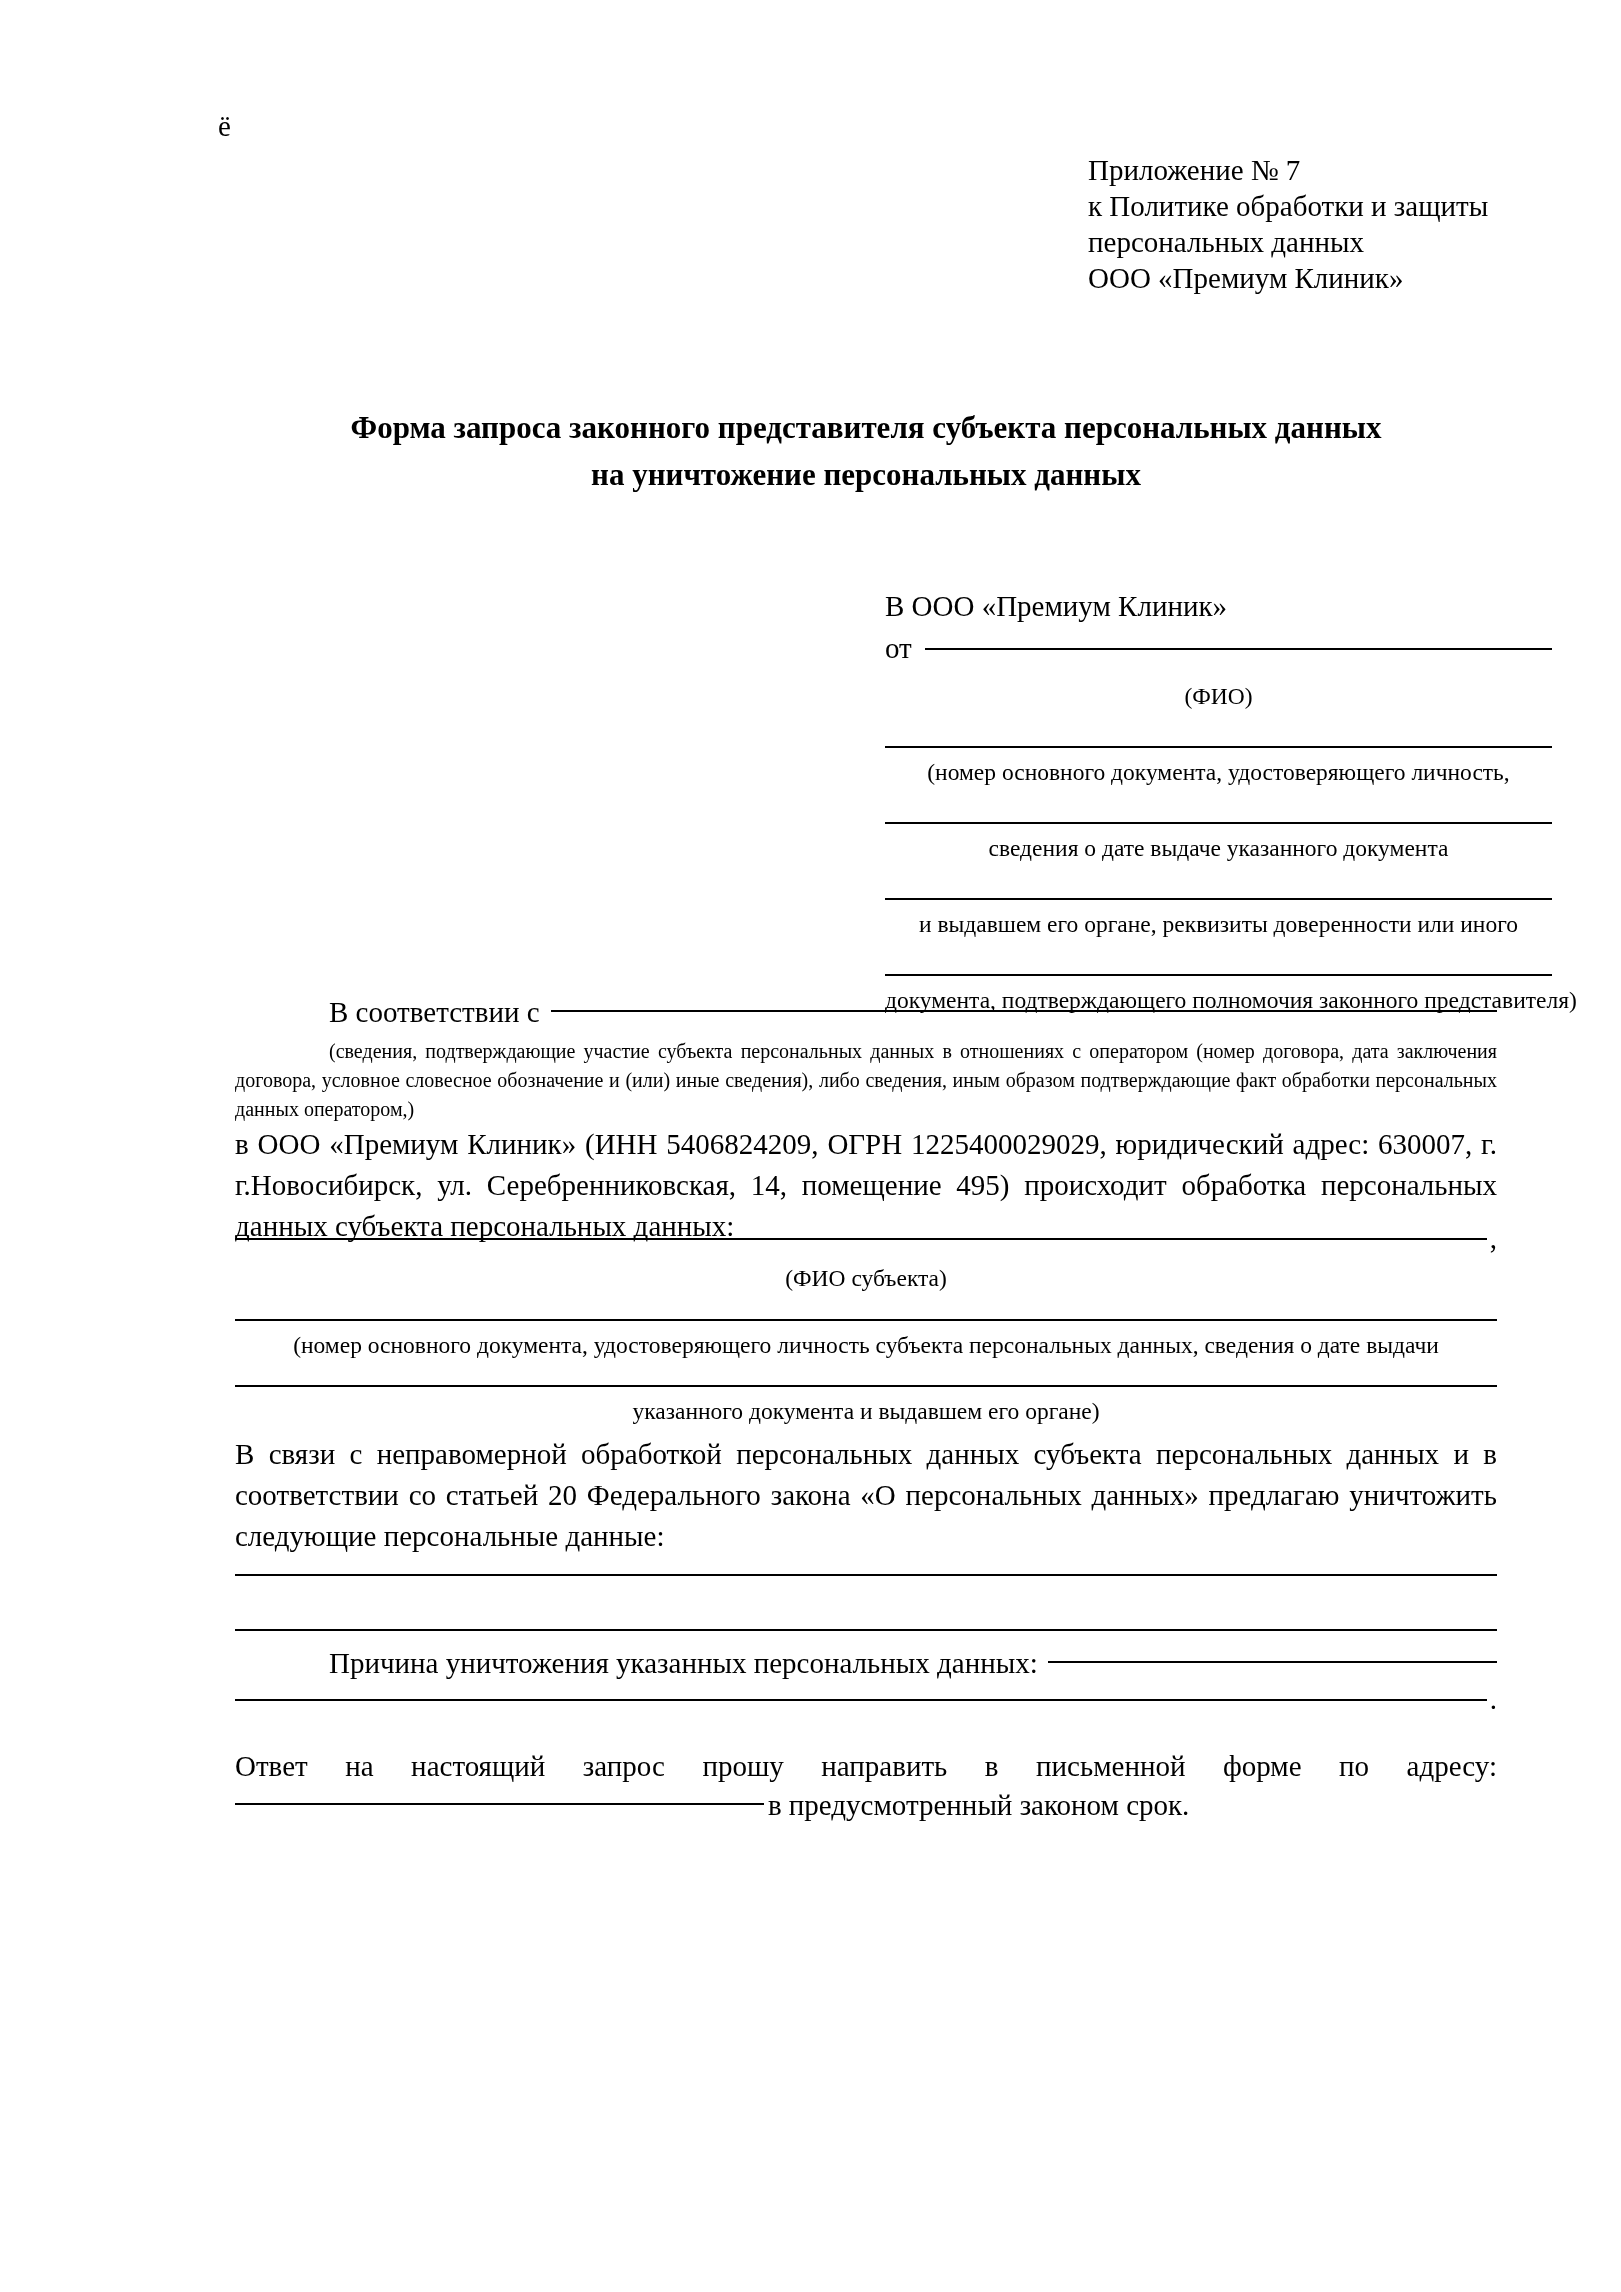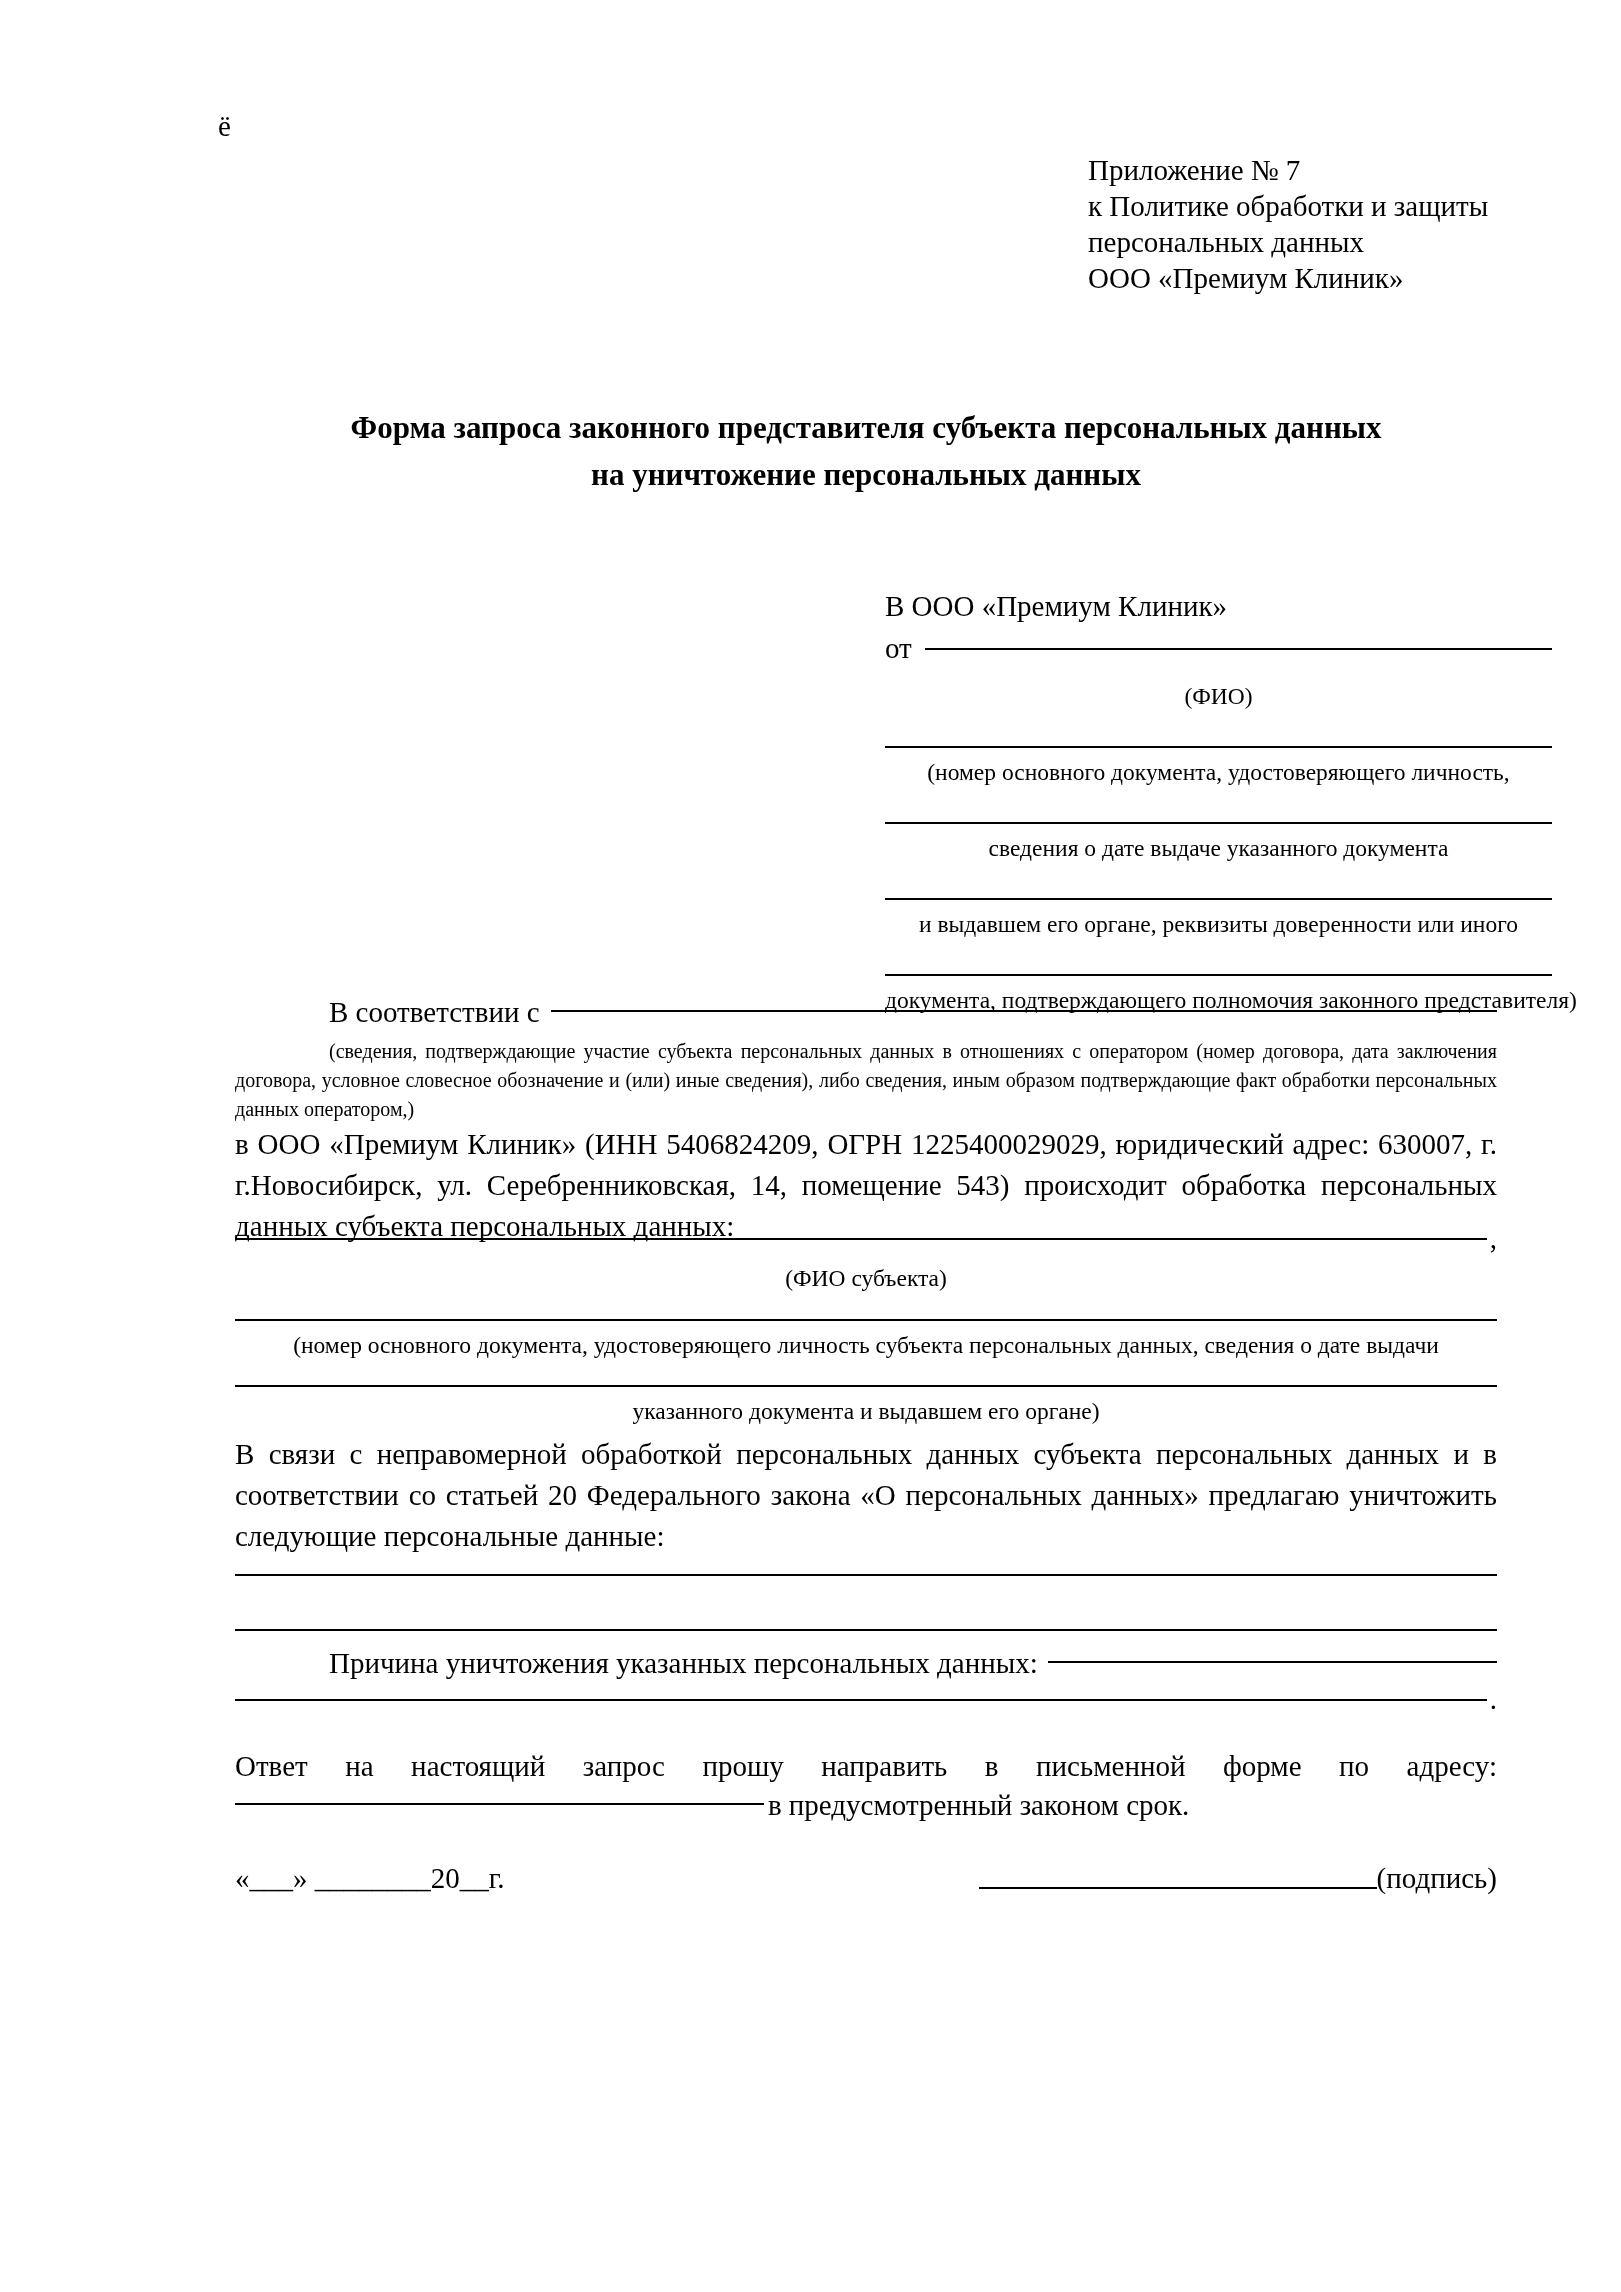"в ООО «Премиум Клиник» (ИНН" p.para { text: 543 -> 495 }
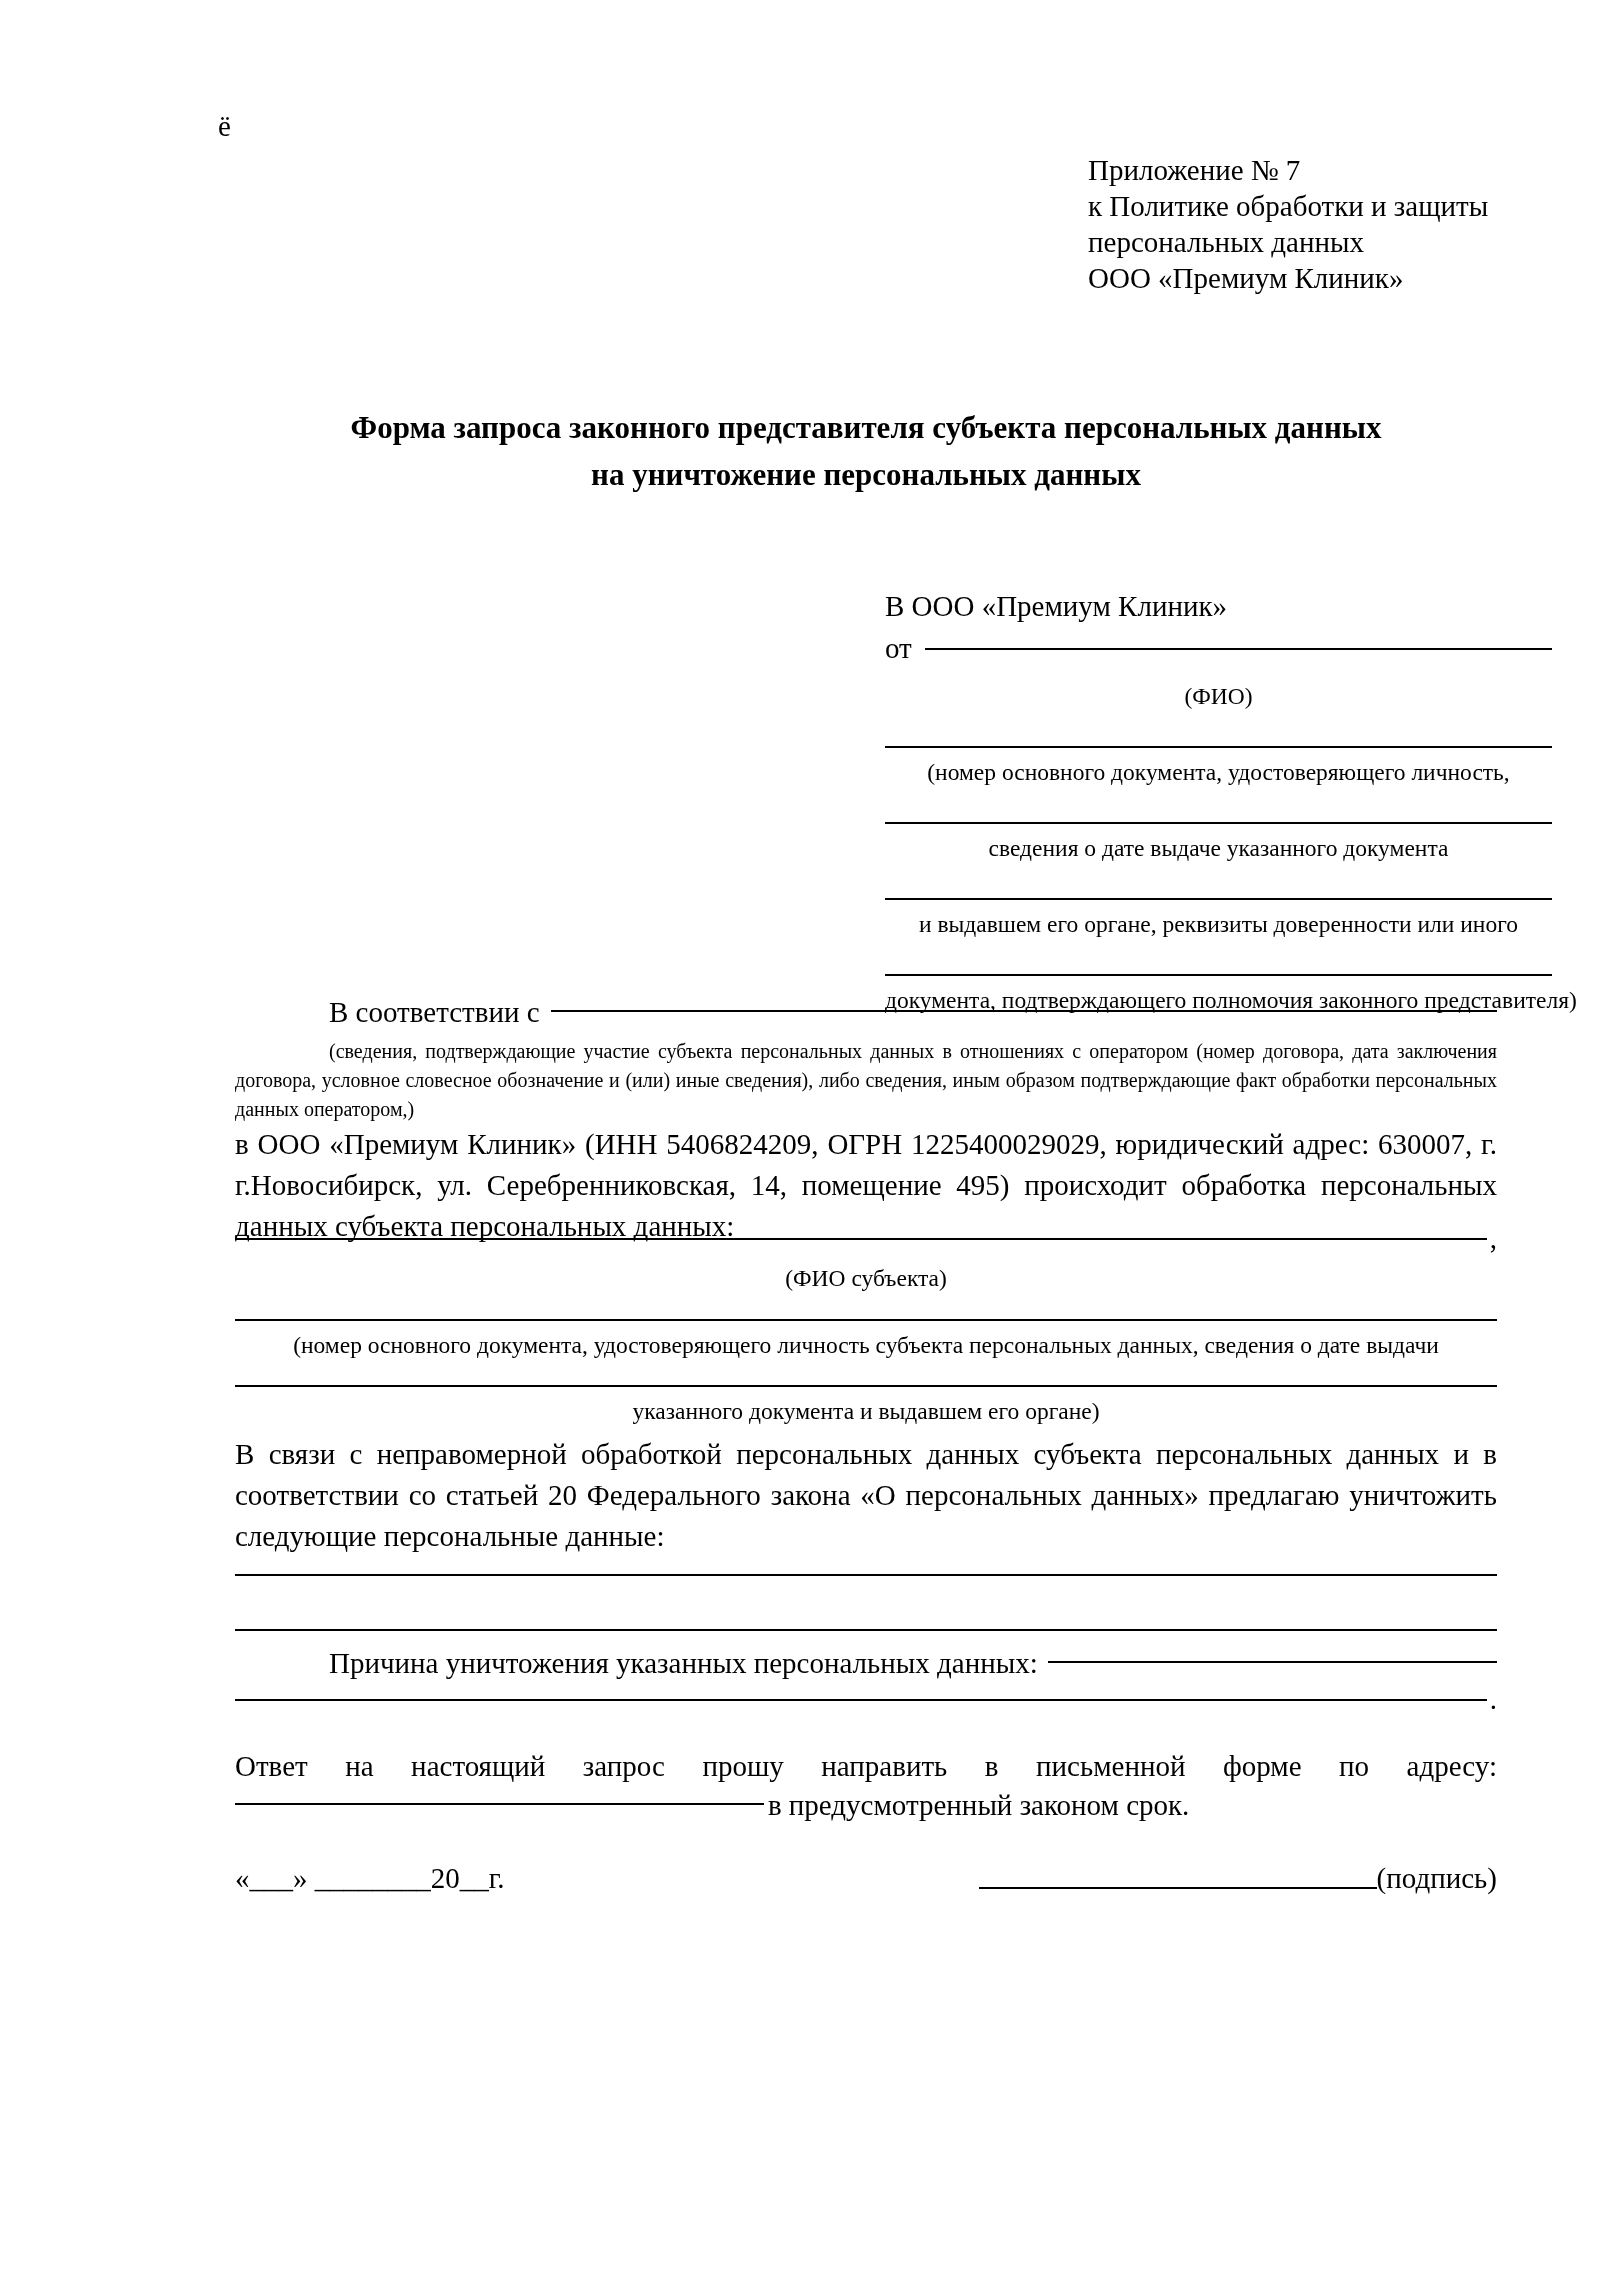"«___» ________20__г." div.footer { html: <div> <span>«___» ________20__г.</span> <span> <span></span> <span>(подпись)</span> </span> </div> -> none }
